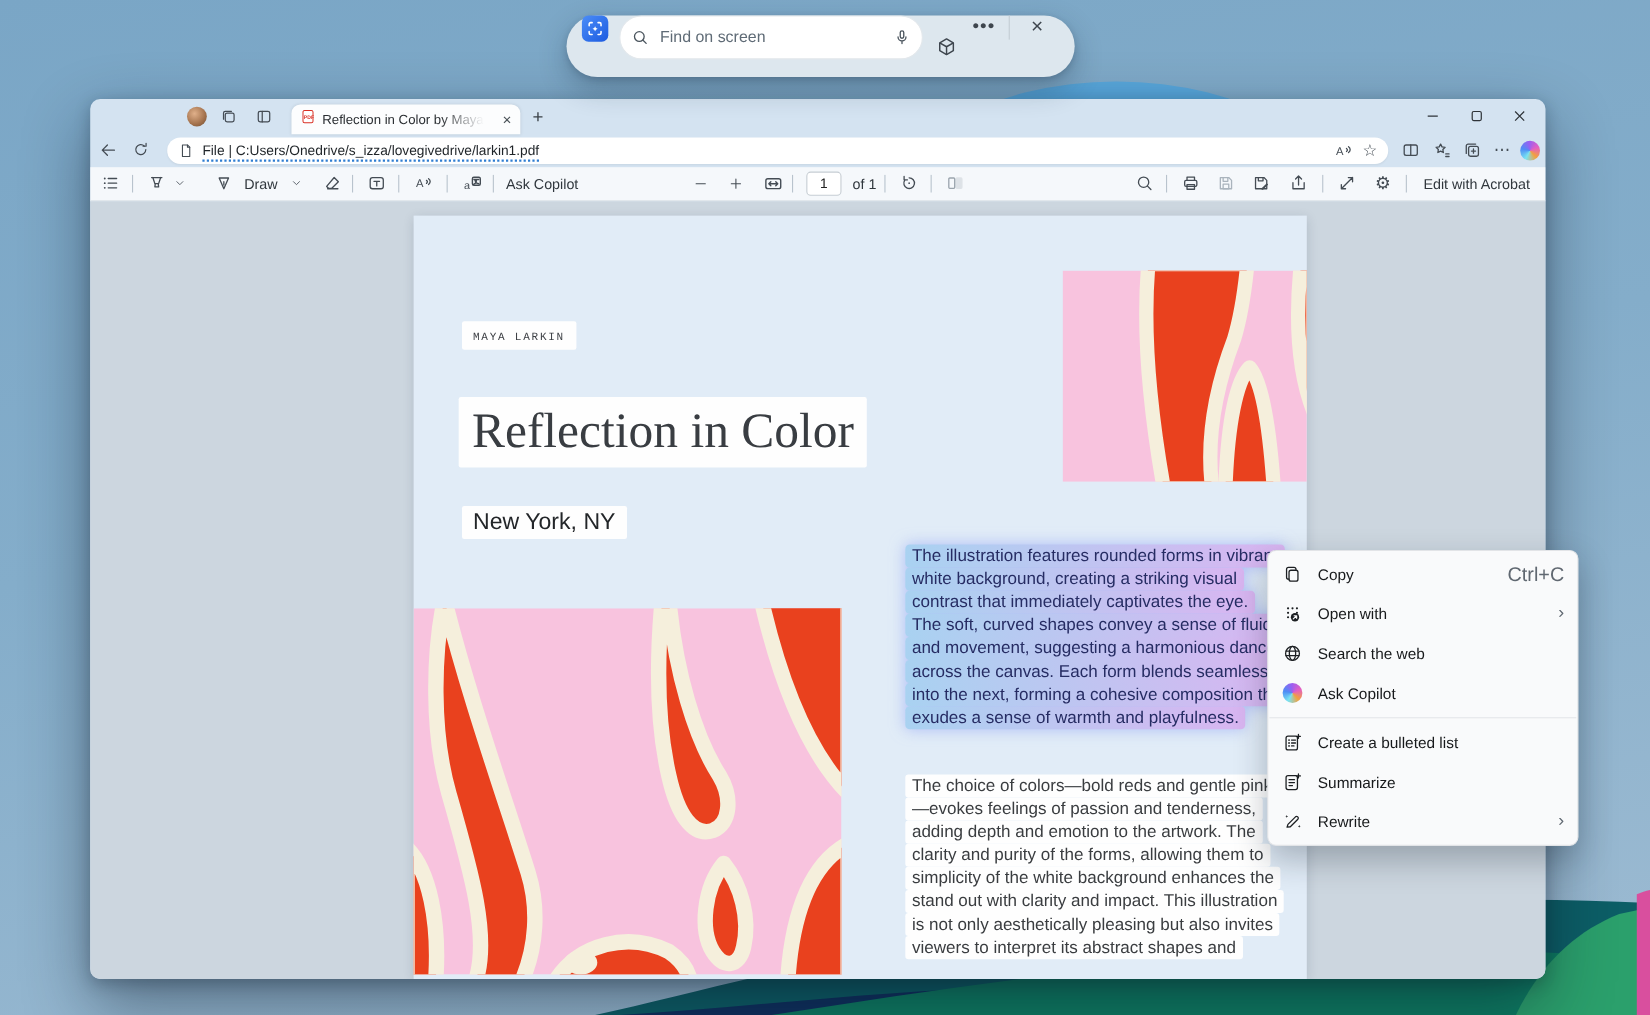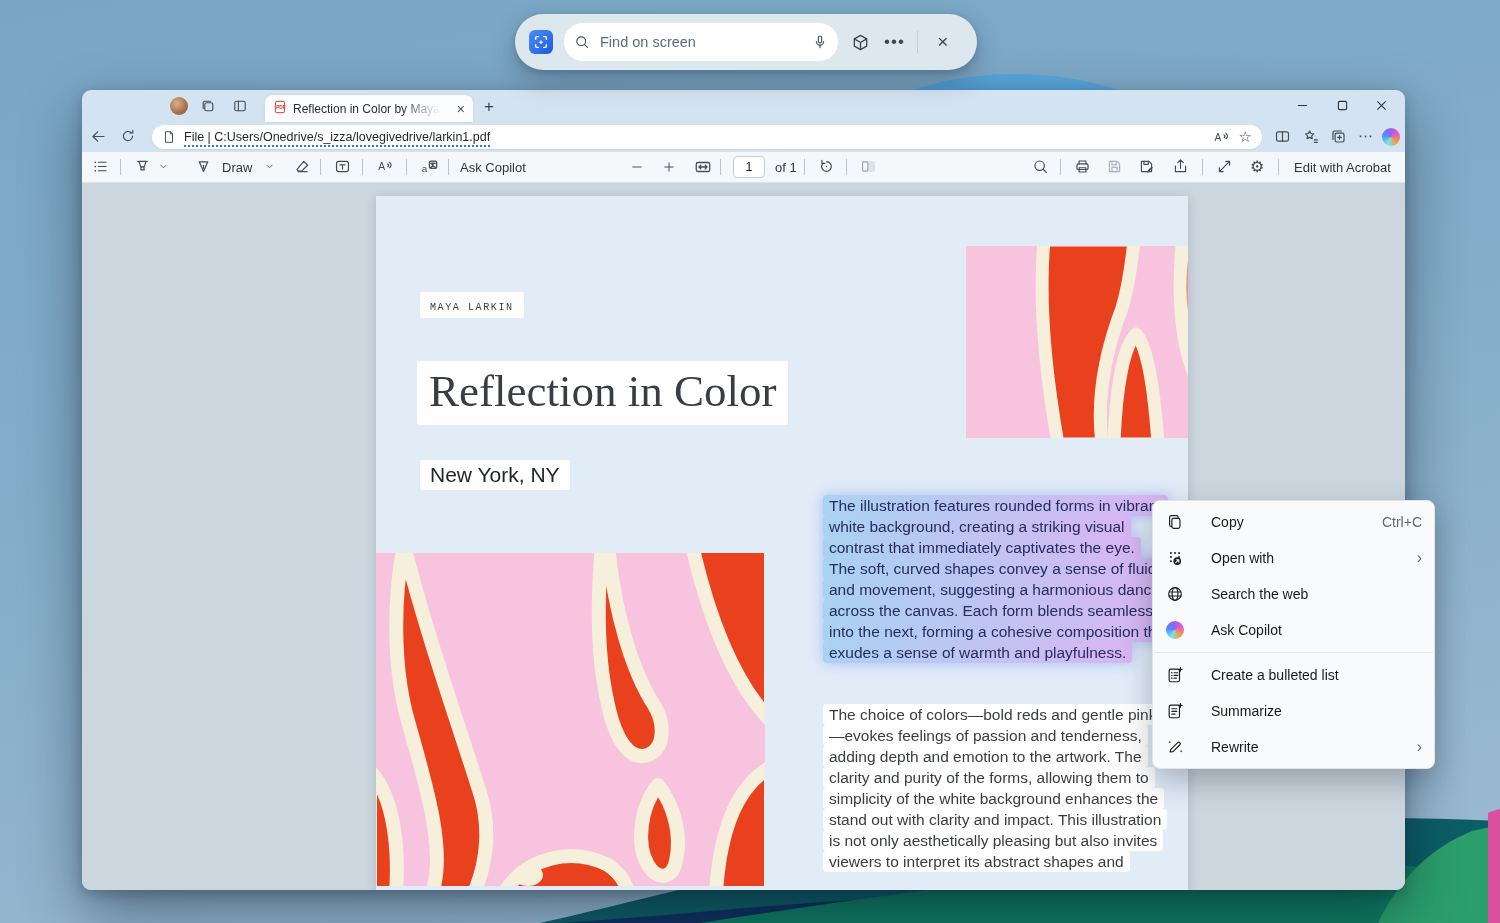"Find on screen" #find-bar { align-items: center -> none }
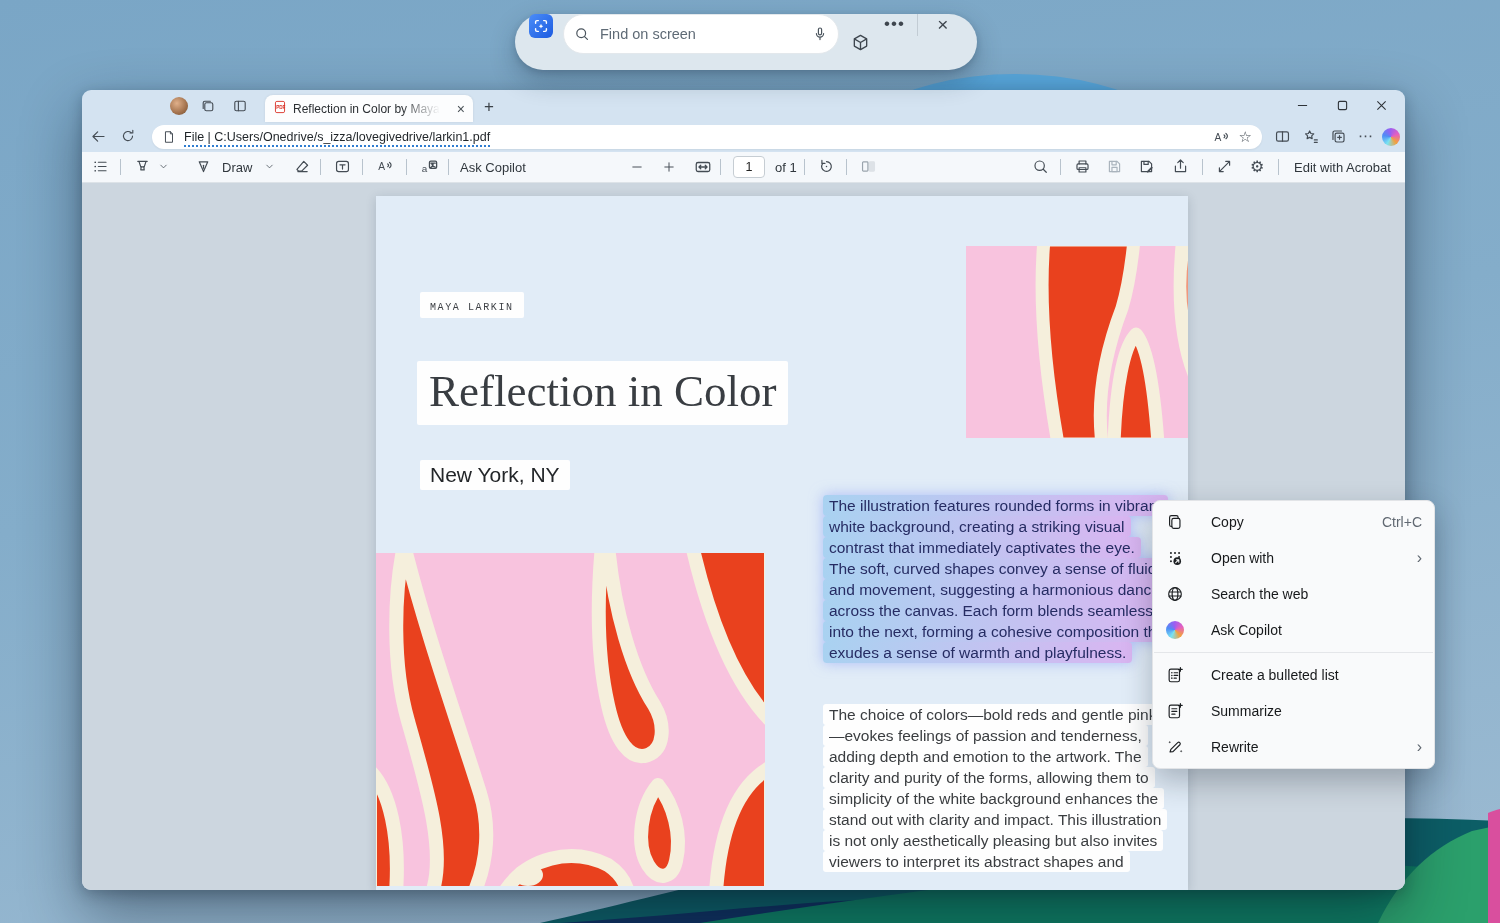"Copy" .mi-label { margin-left: 26px -> 13px }
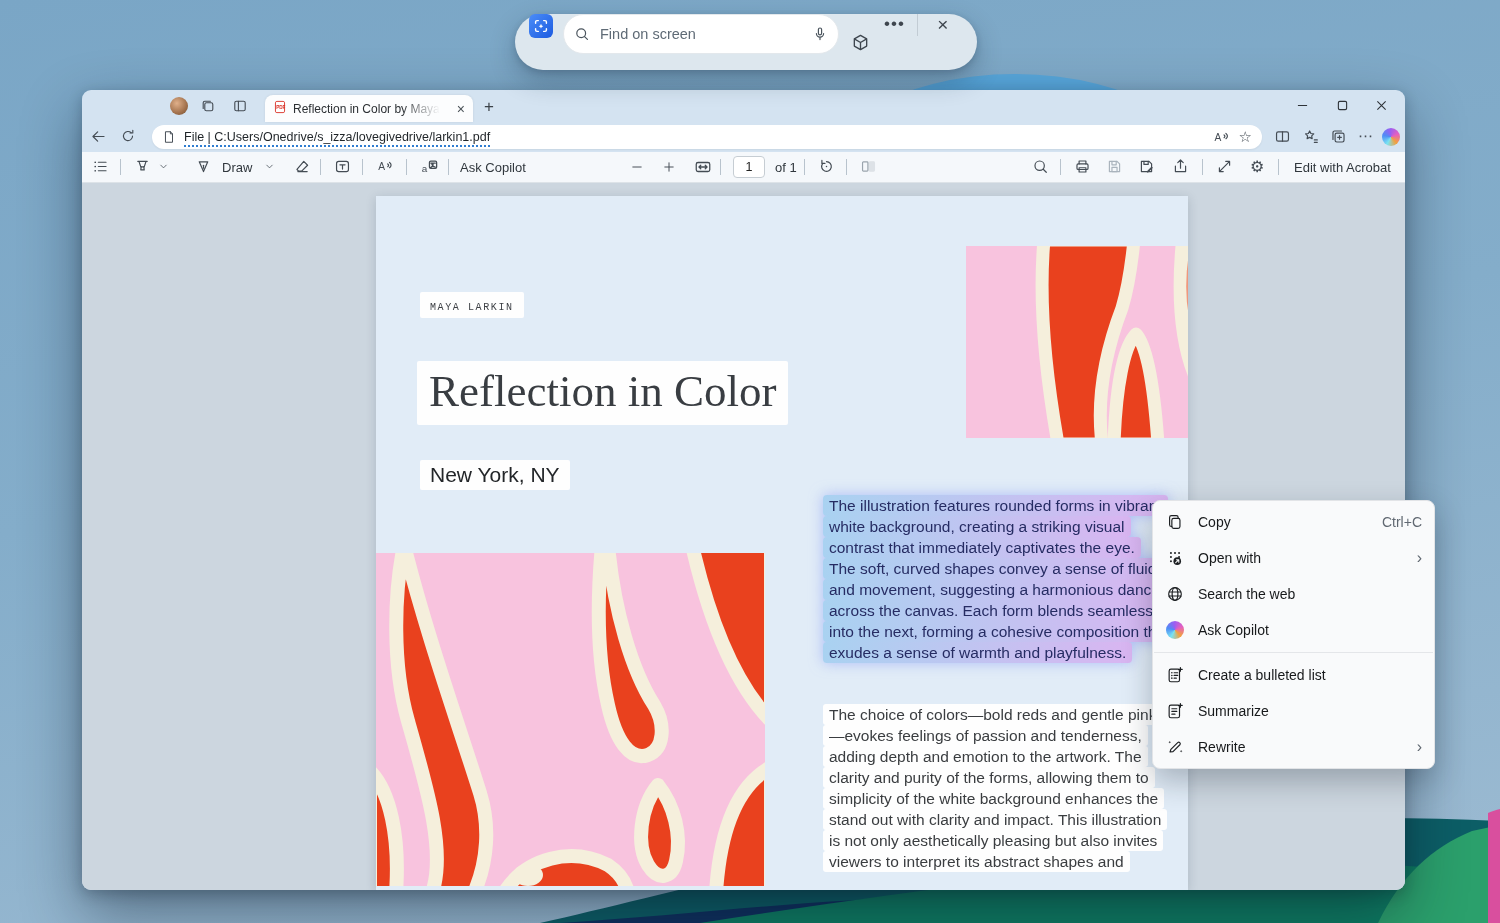"Ctrl+C" .mi-right { font-size: 14px -> 18px }
